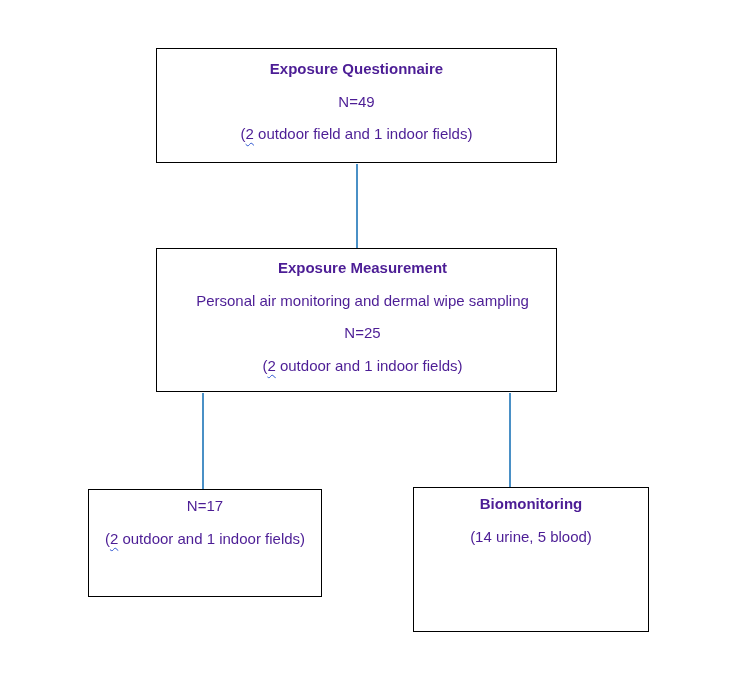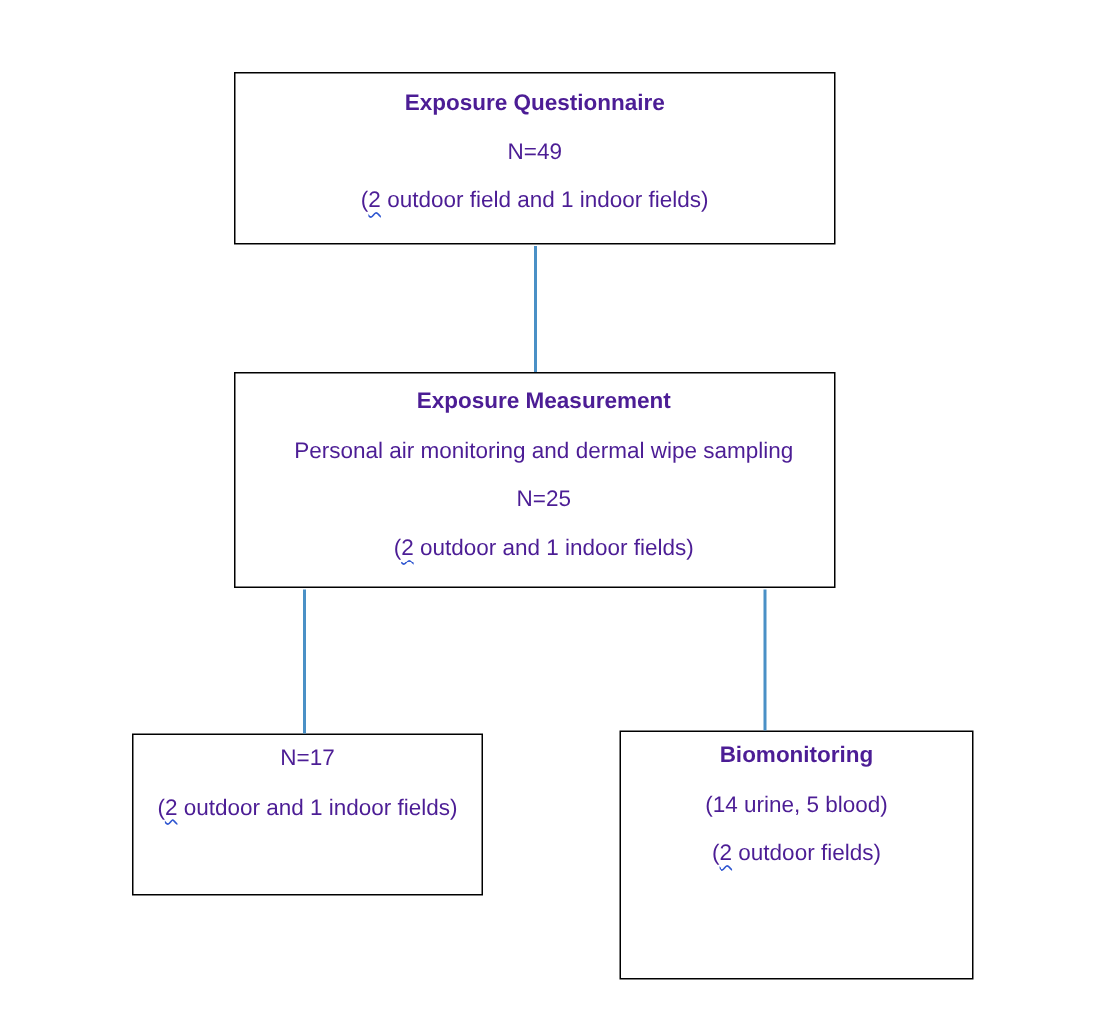"Biomonitoring" #box-biomonitoring { height: 166px -> 145px }
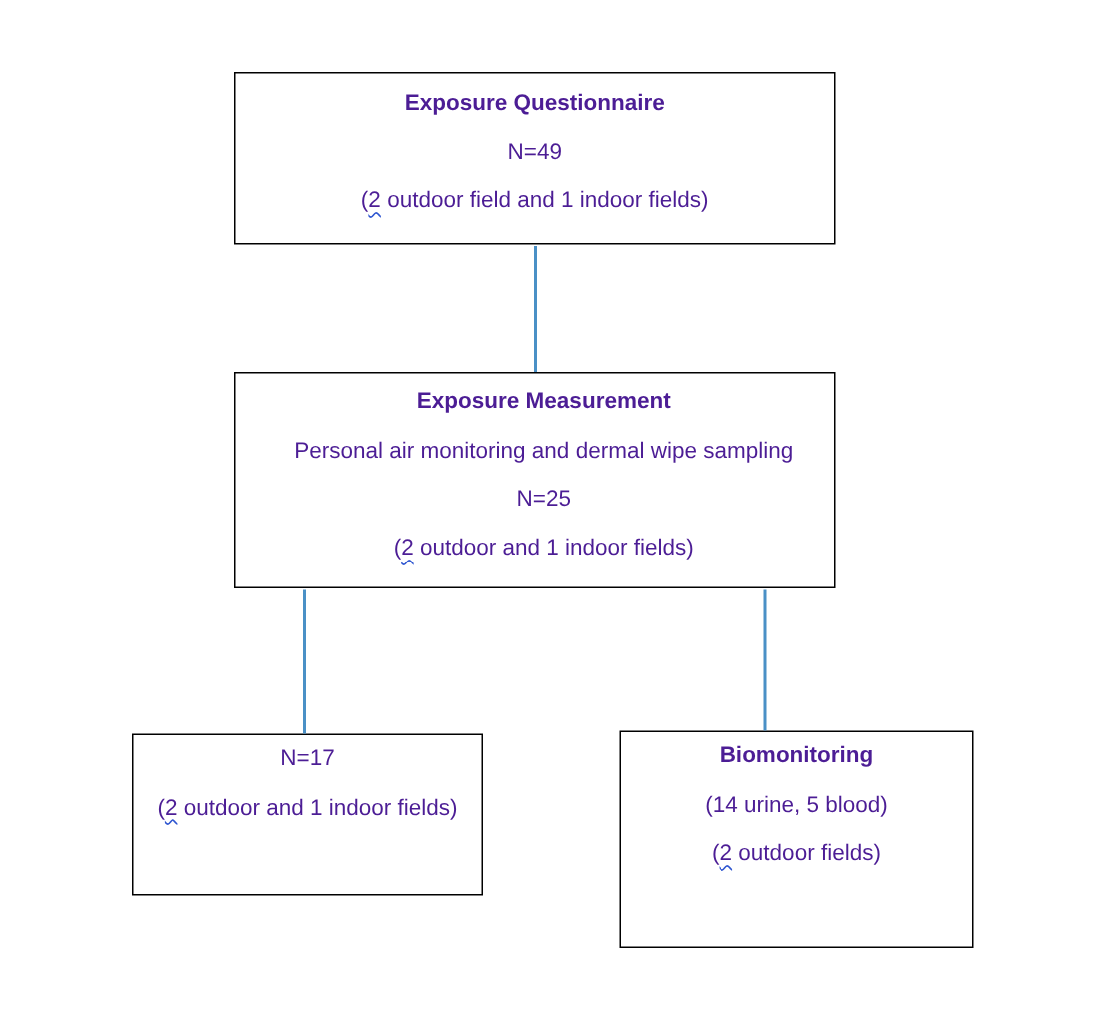"(2 outdoor fields)" div.line { html: <div><span>(</span><span>2</span><span> outdoor fields)</span></div> -> none }
